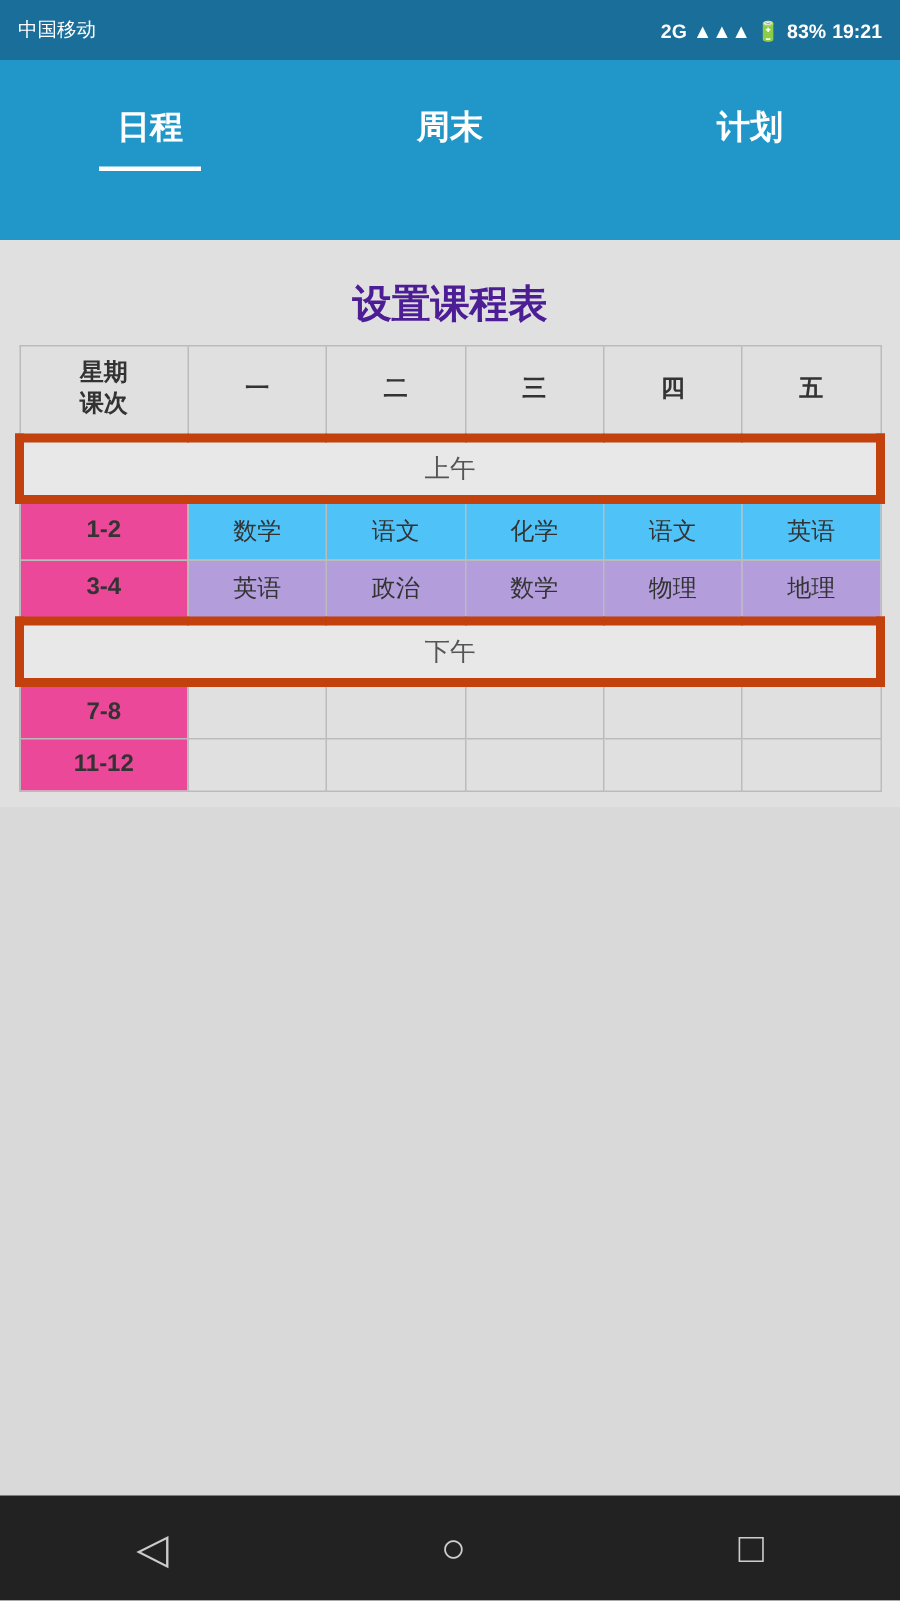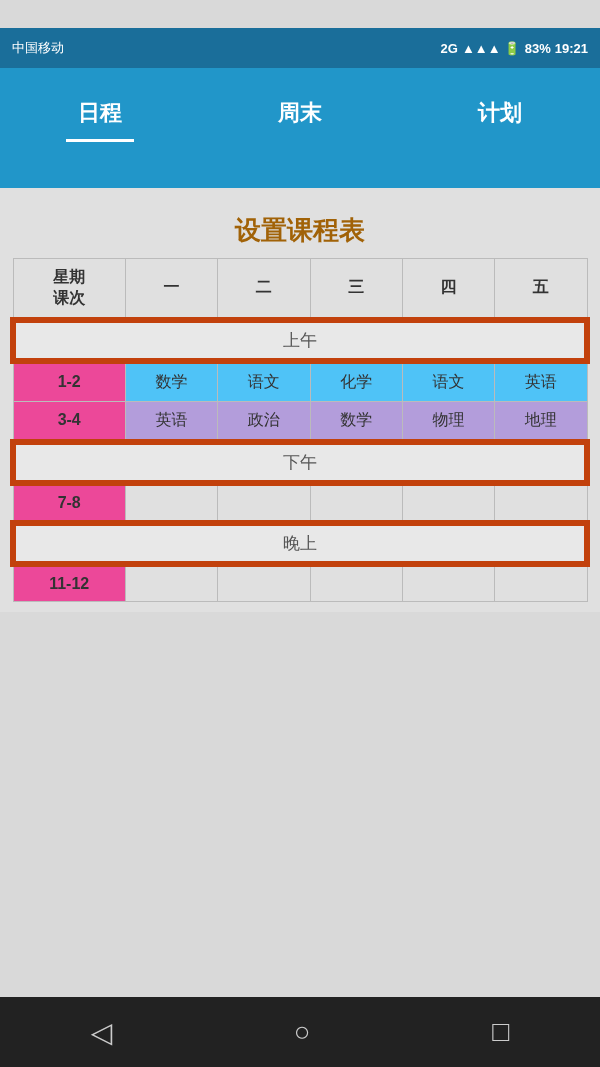"中国移动" .status-bar { margin-top: 28px -> none }
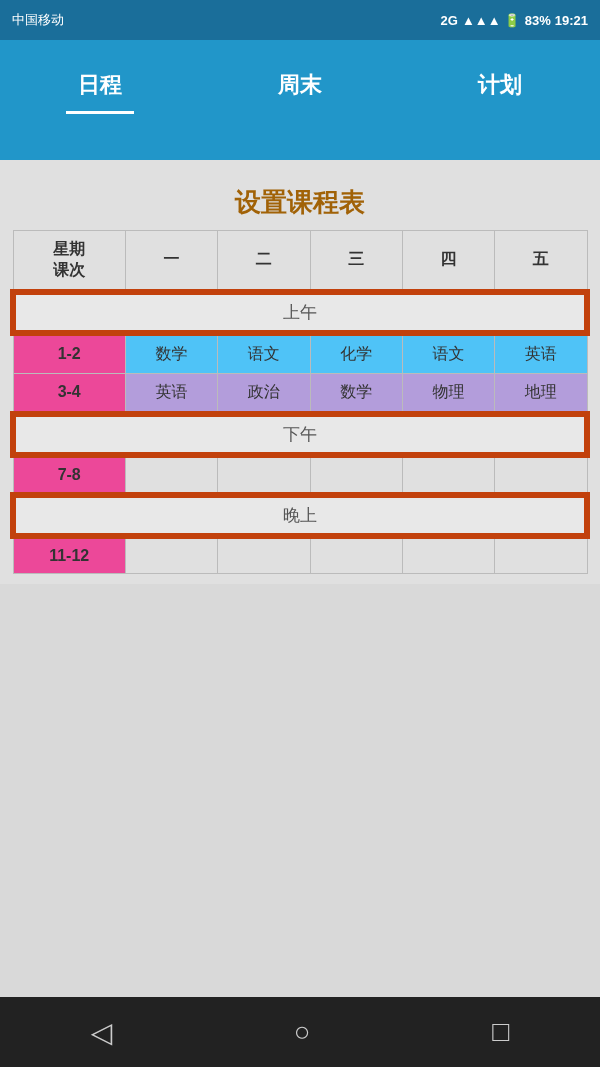"设置课程表" .table-title { color: #a16207 -> #4c1d95 }
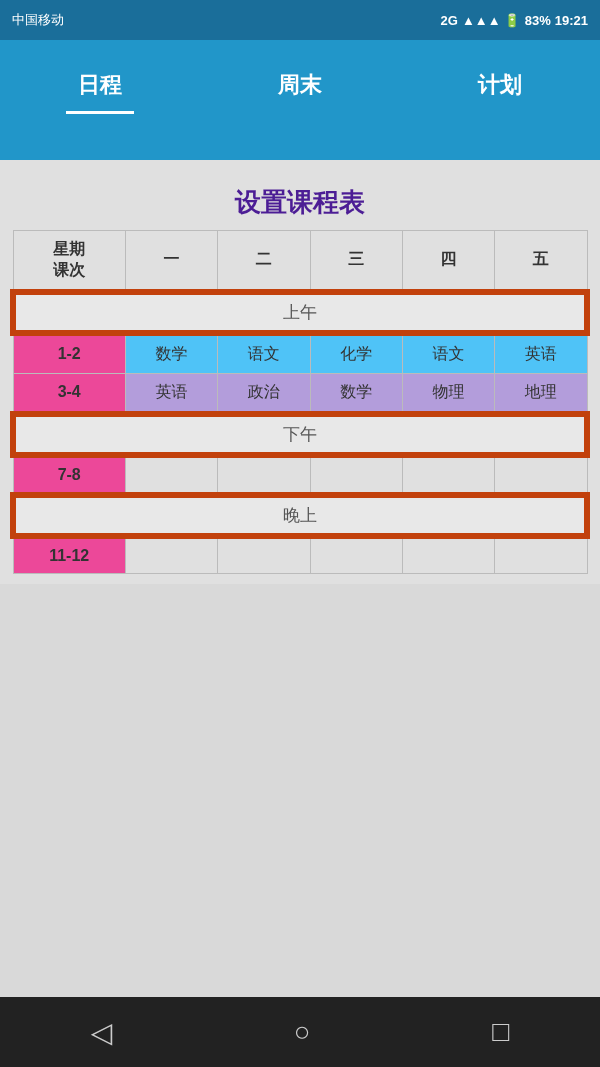"晚上" tr.section-row { html: <tr> <td>晚上</td> </tr> -> none }
